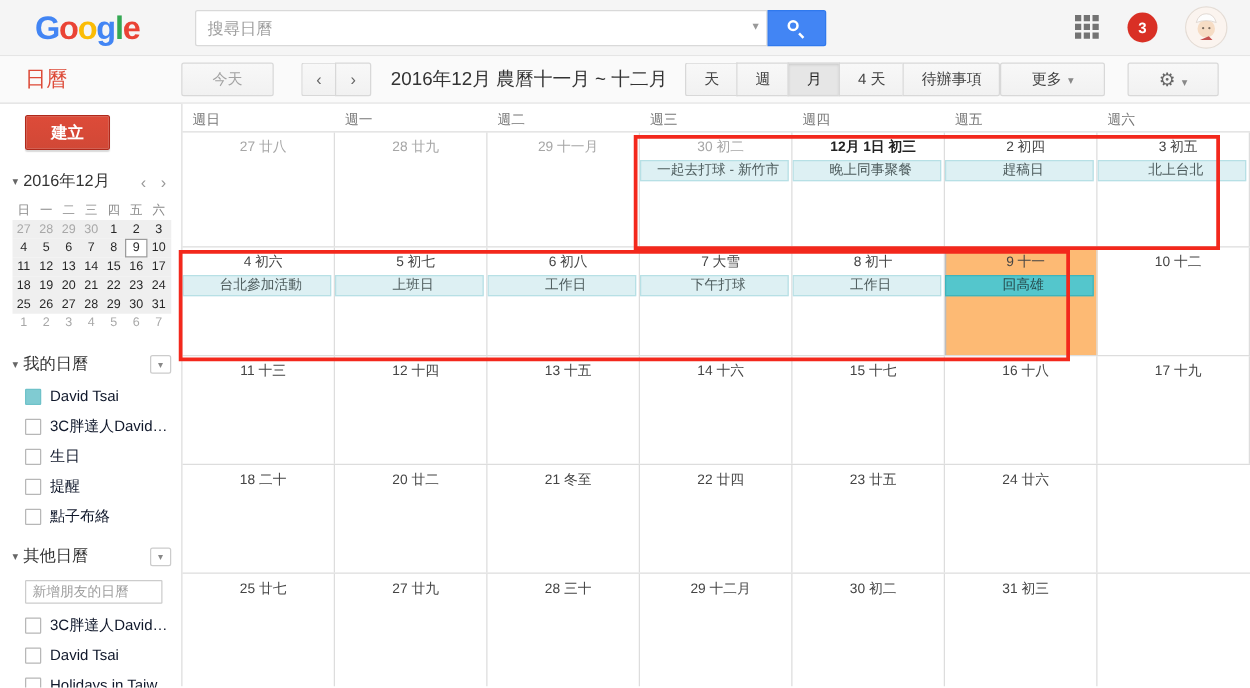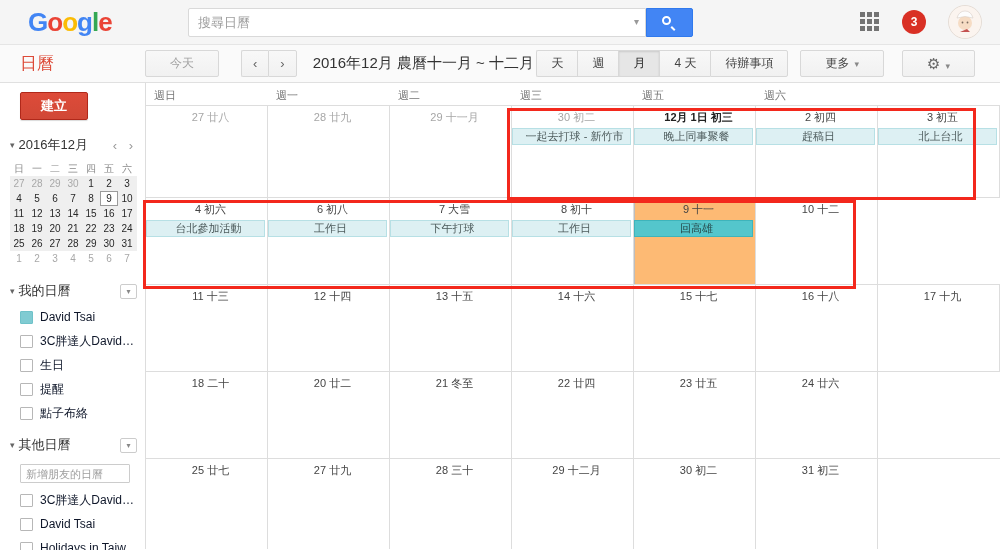"搜尋日曆" .search-input { margin-left: 32px -> none }
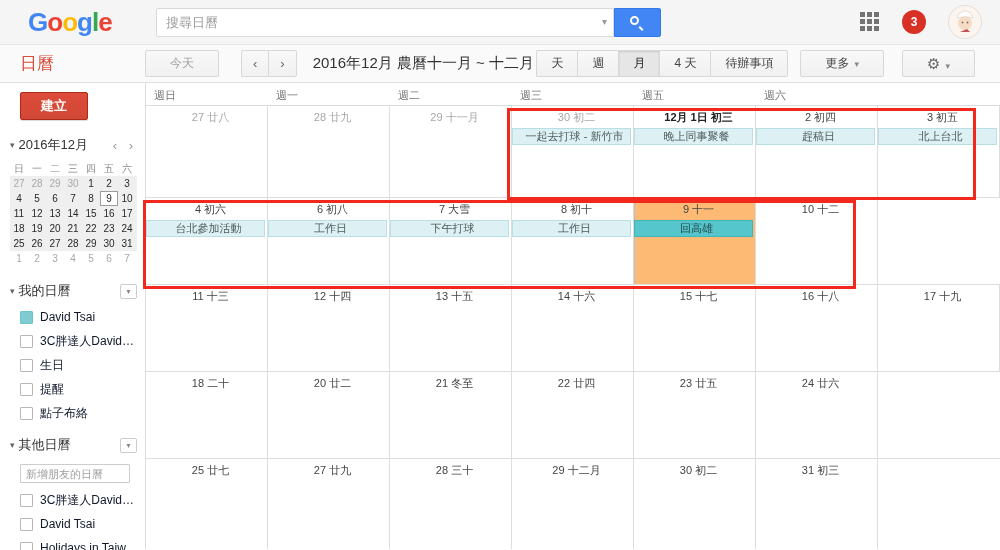"更多 ▾" .more-btn { margin-left: 12px -> 0 }
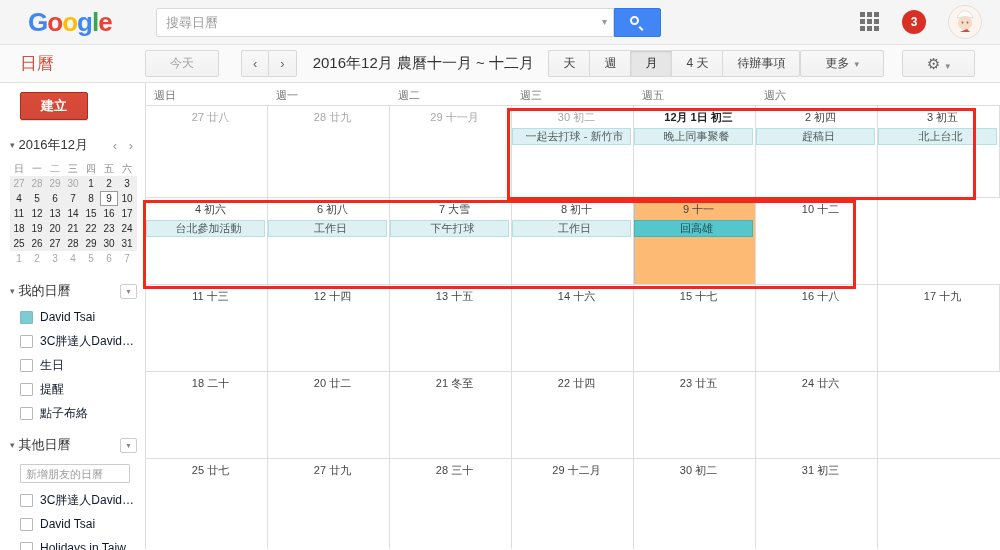"週四" div.wd { html: none -> <div>週四</div> }
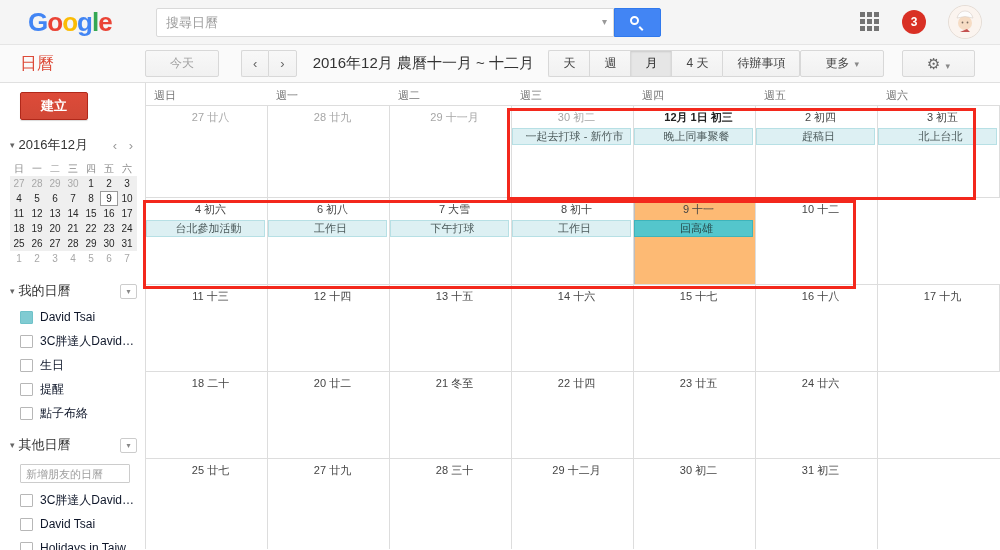"5 初七" div.cal-cell { html: none -> <div> <div>5 初七</div> <div>上班日</div> </div> }
